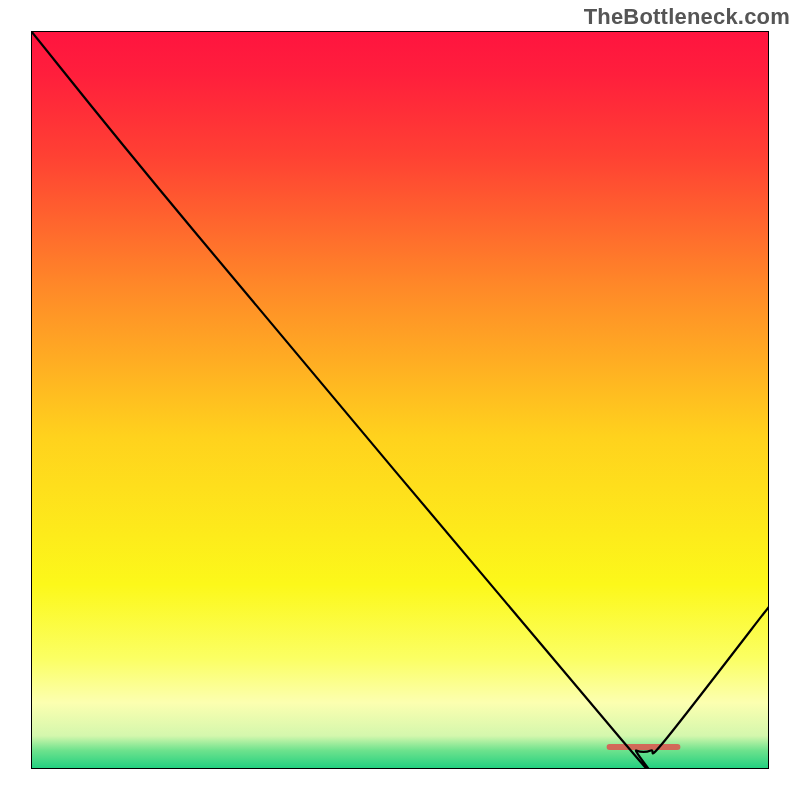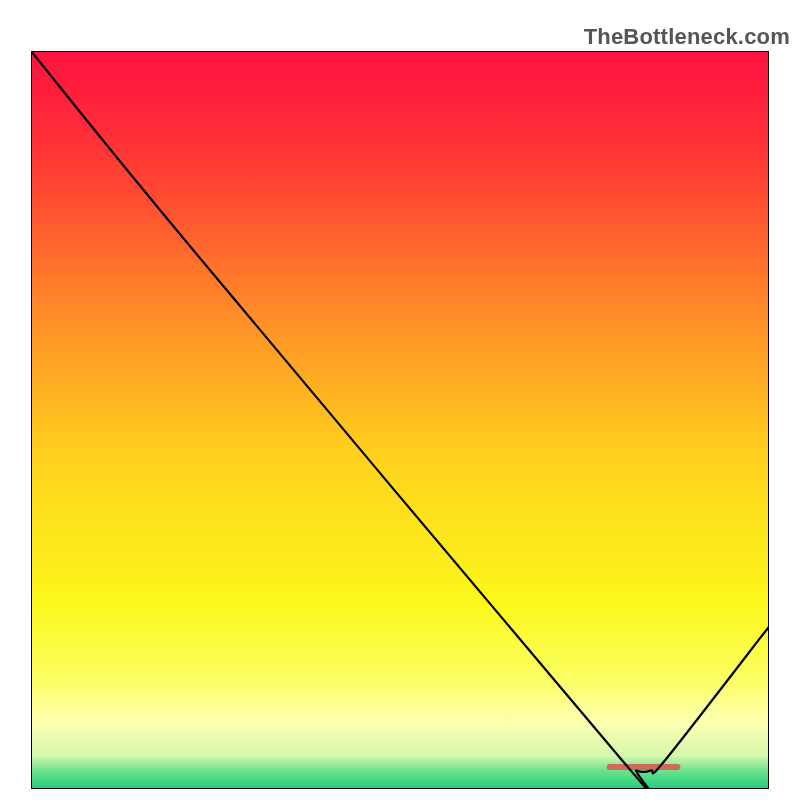"TheBottleneck.com" .stage { margin-top: 20px -> none }
